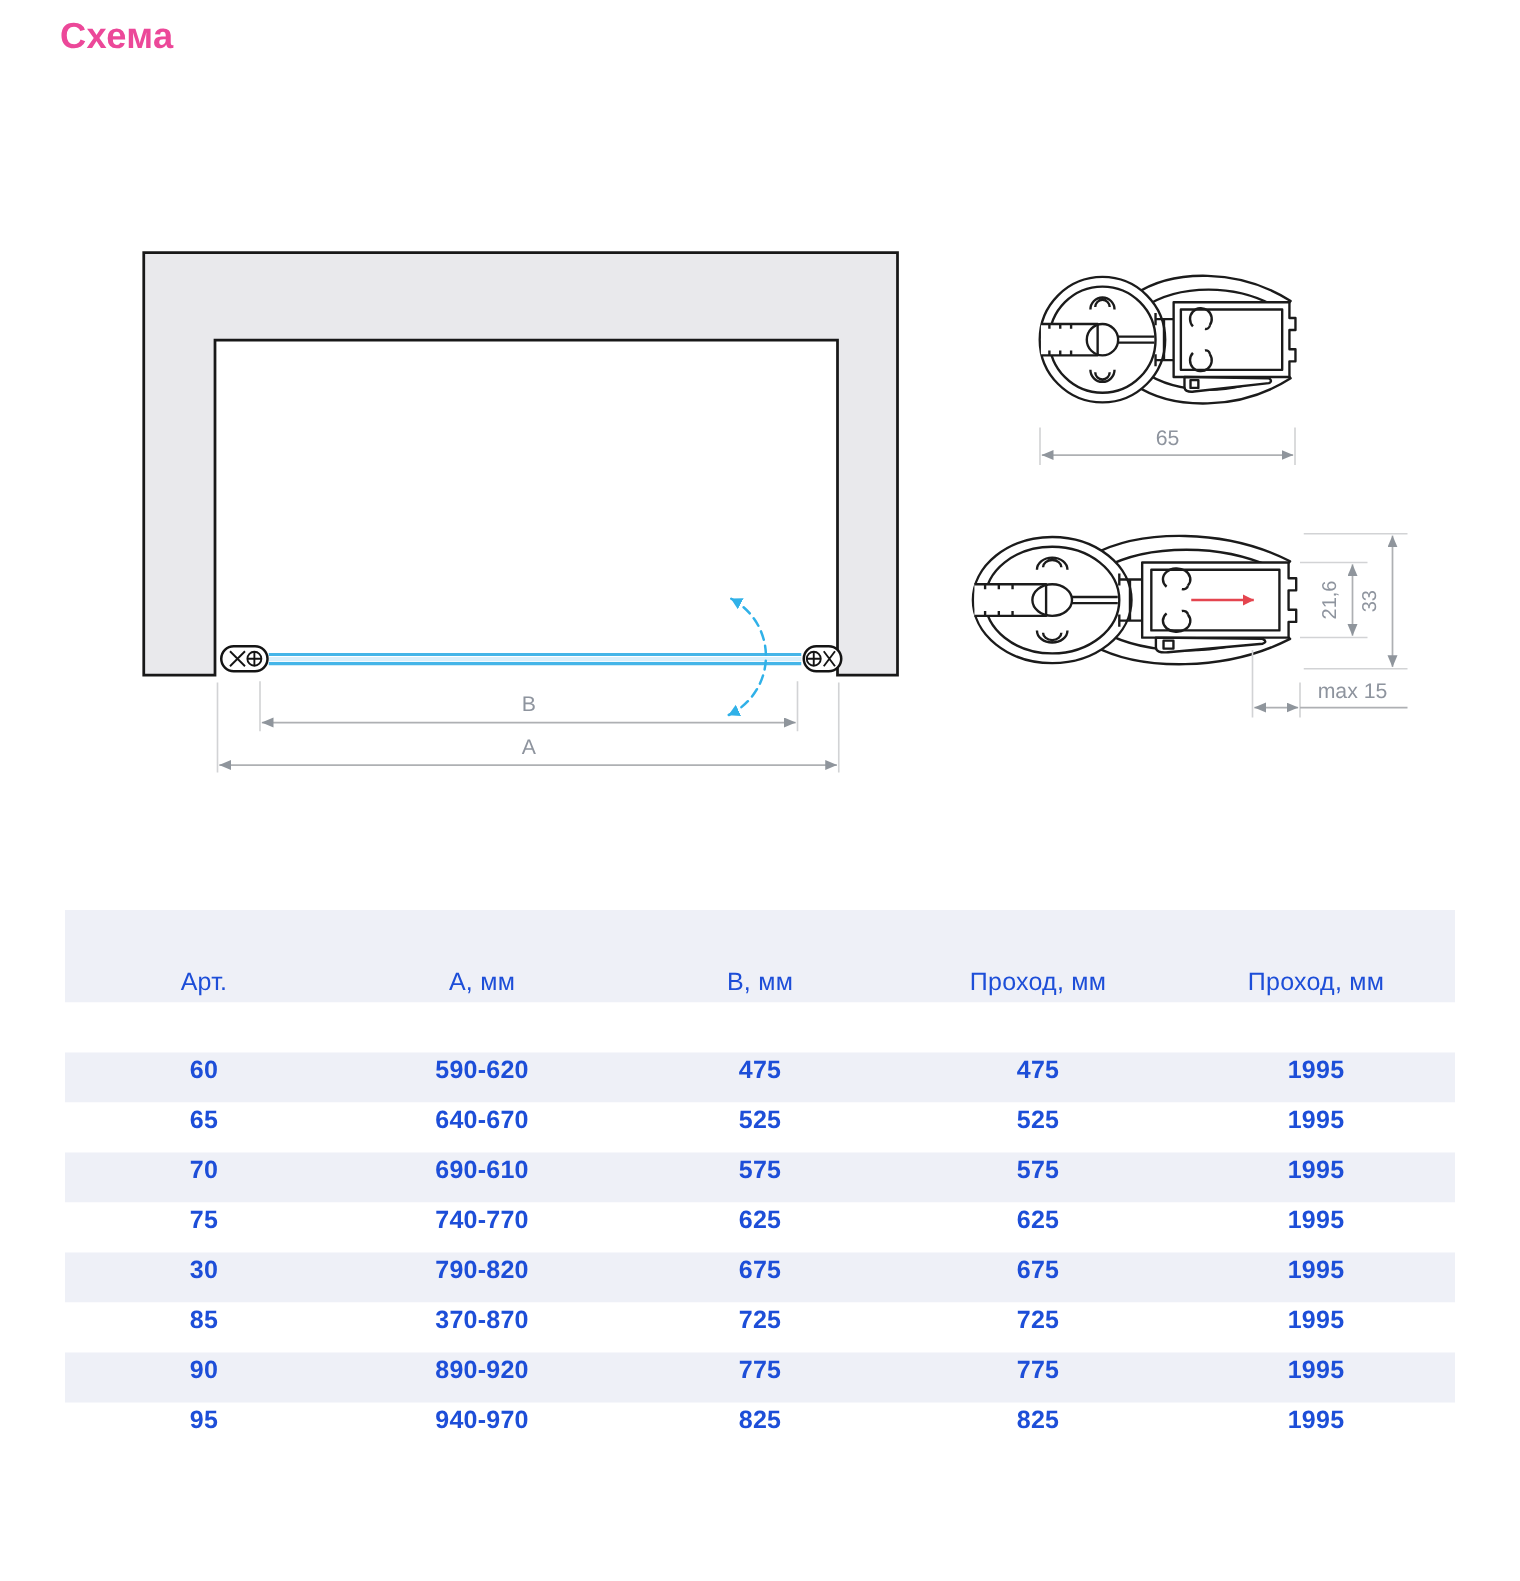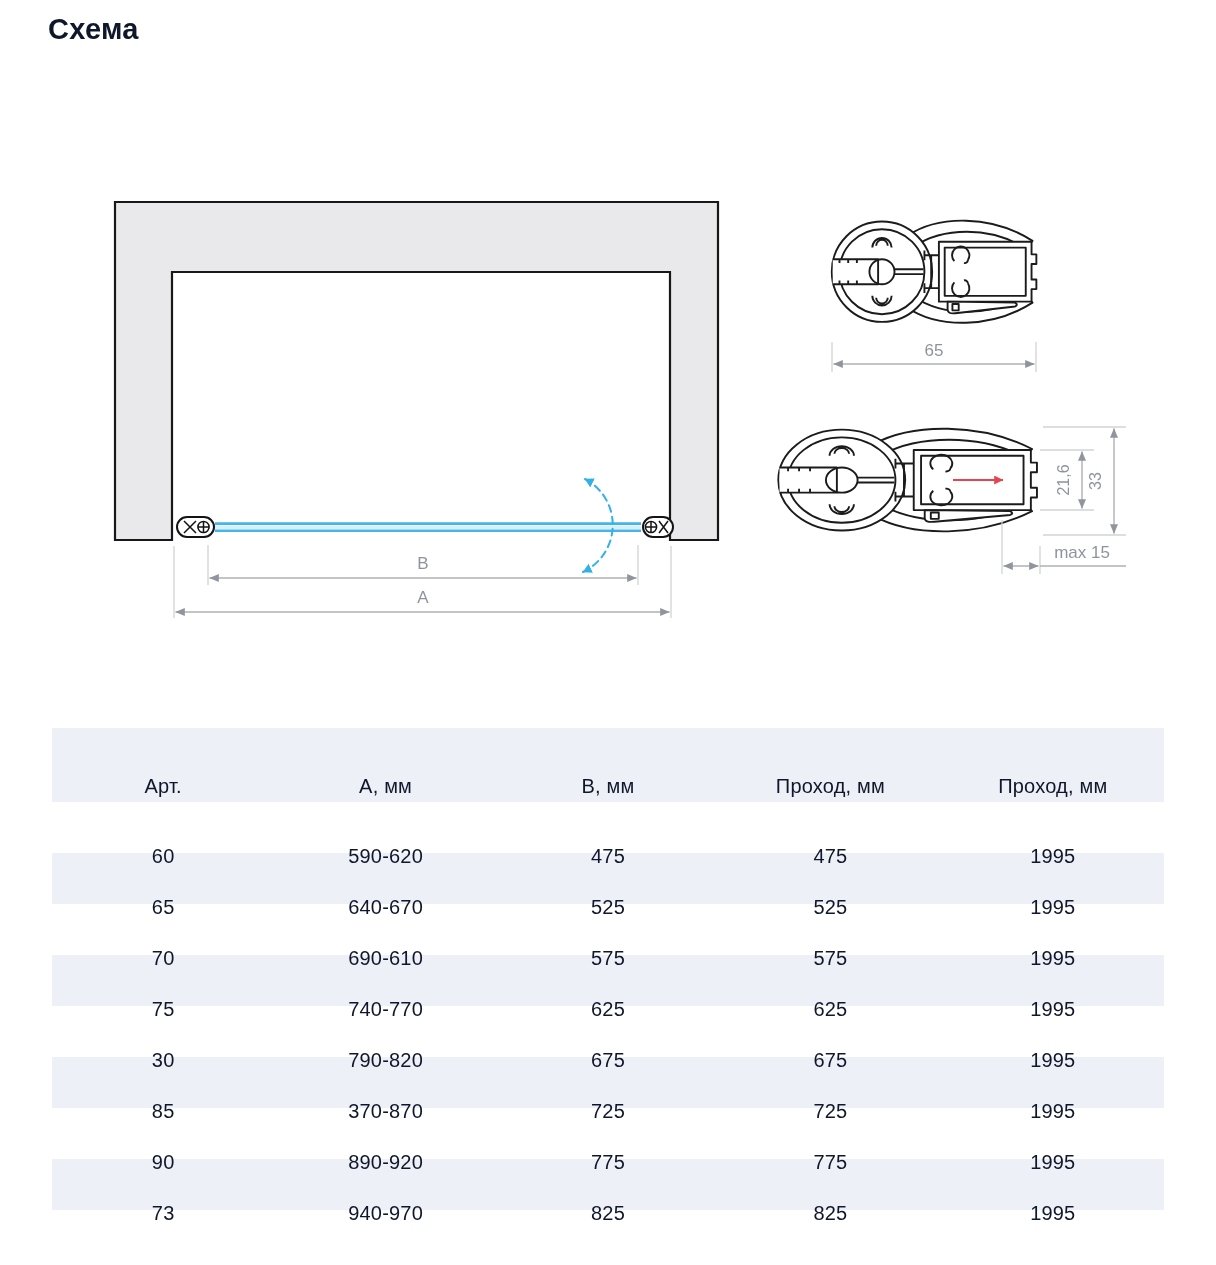"Схема" .page-title { color: #0f172a -> #ec4899 }
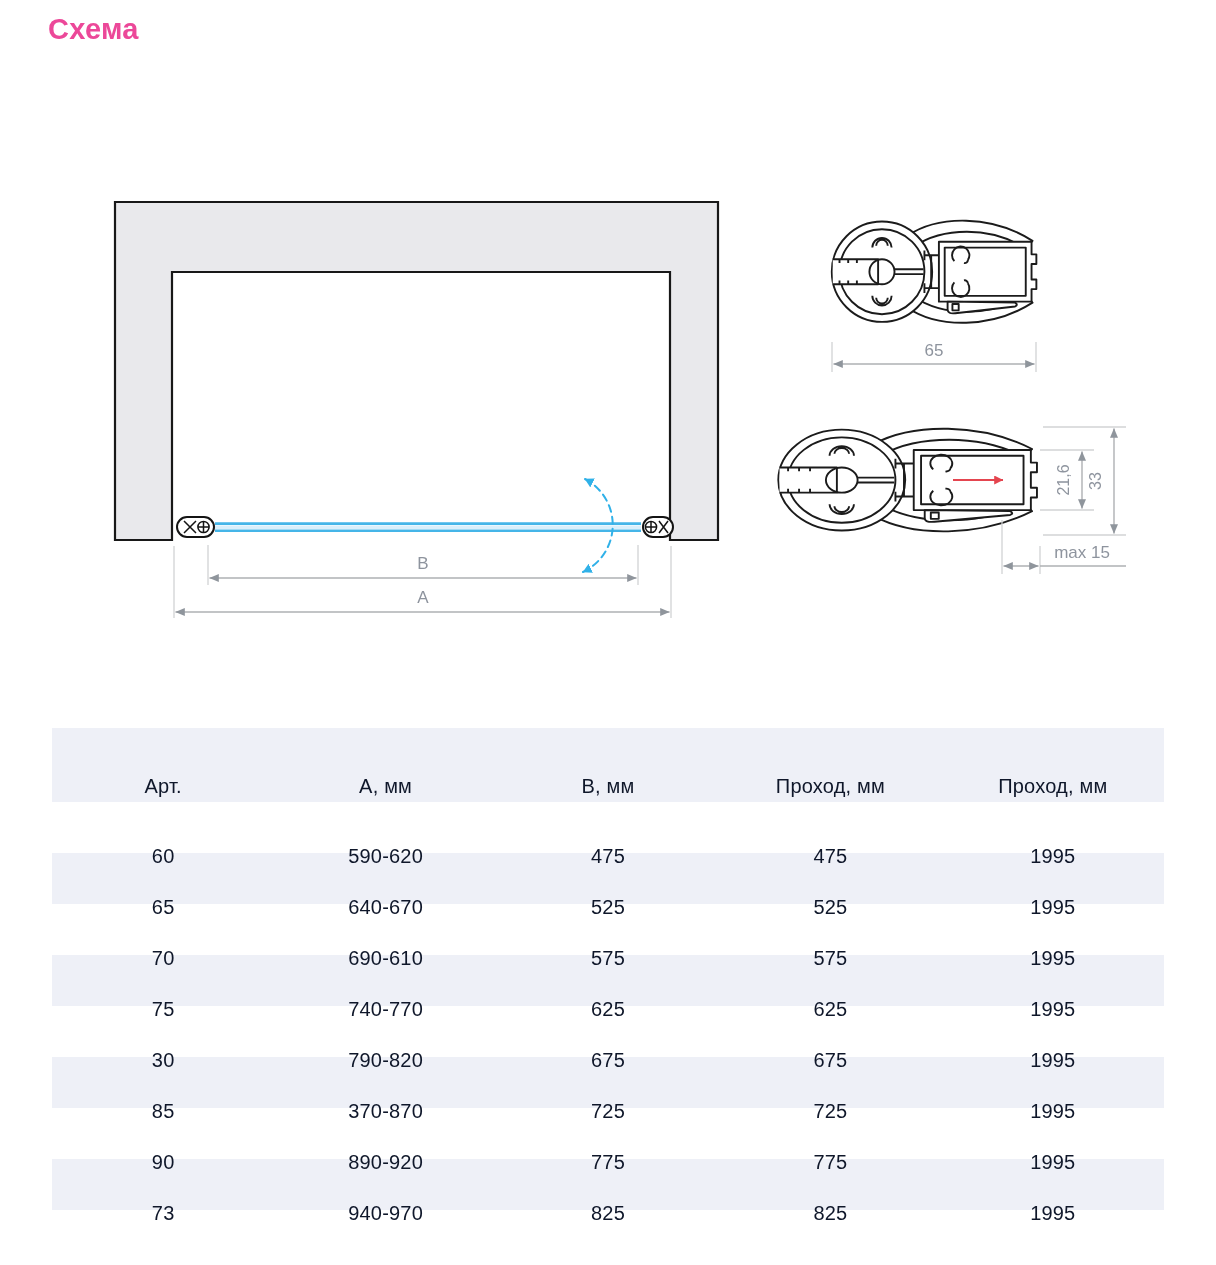"Арт." .cell { color: #0f172a -> #1d4ed8 }
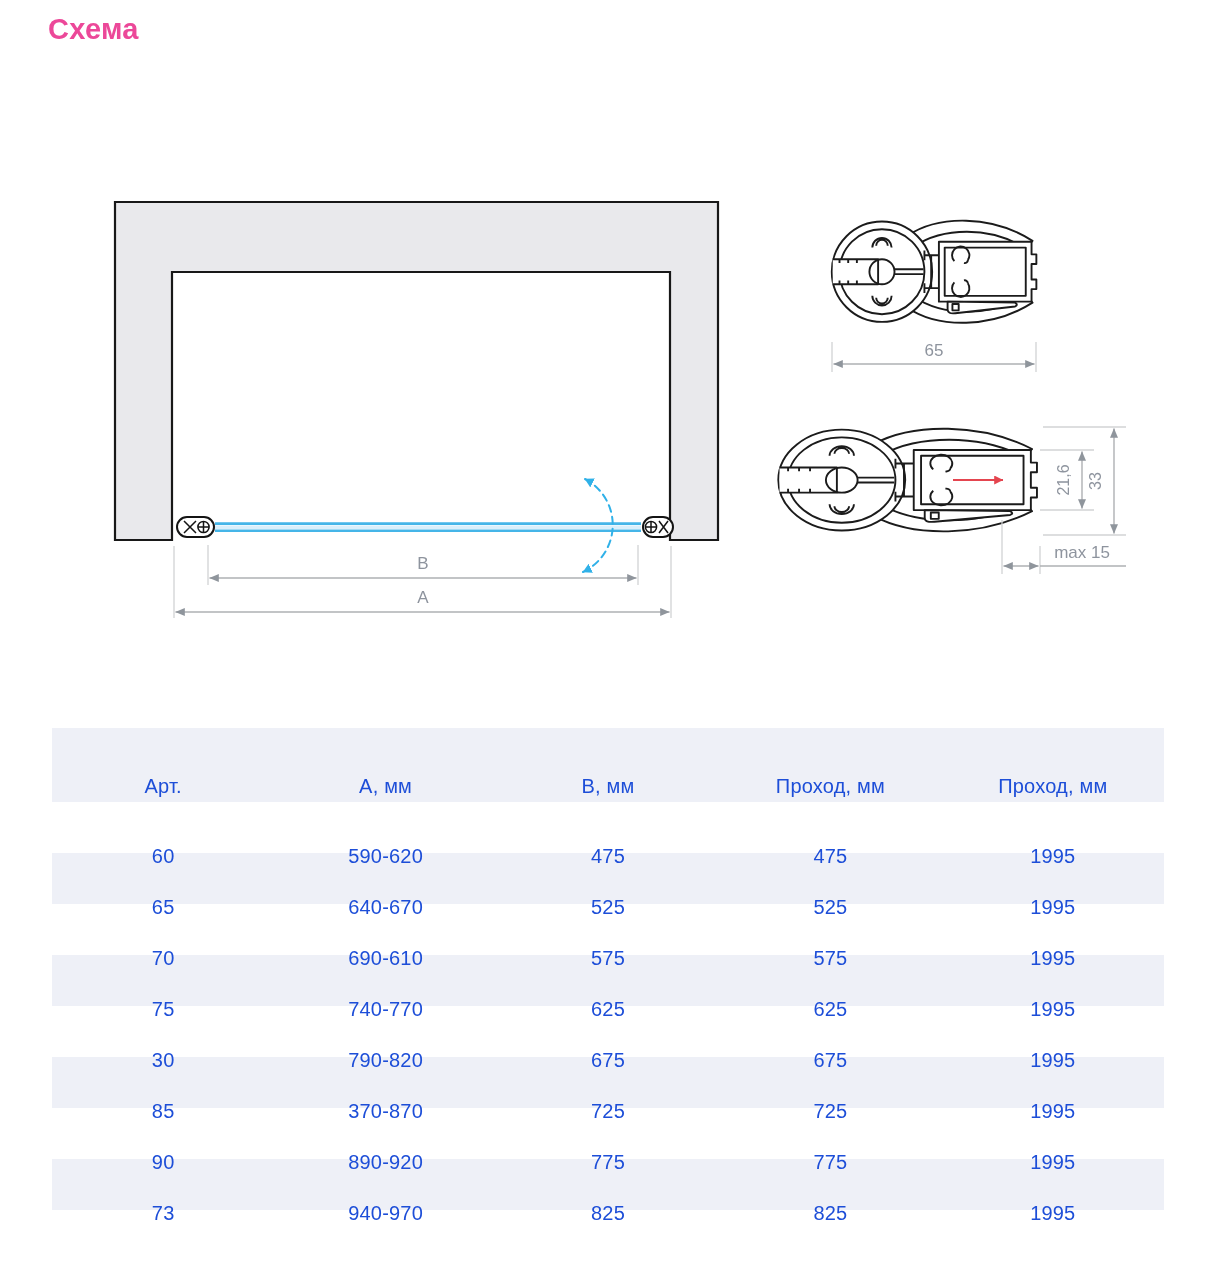"60" .trow { font-weight: none -> bold; height: 51px -> 40px }
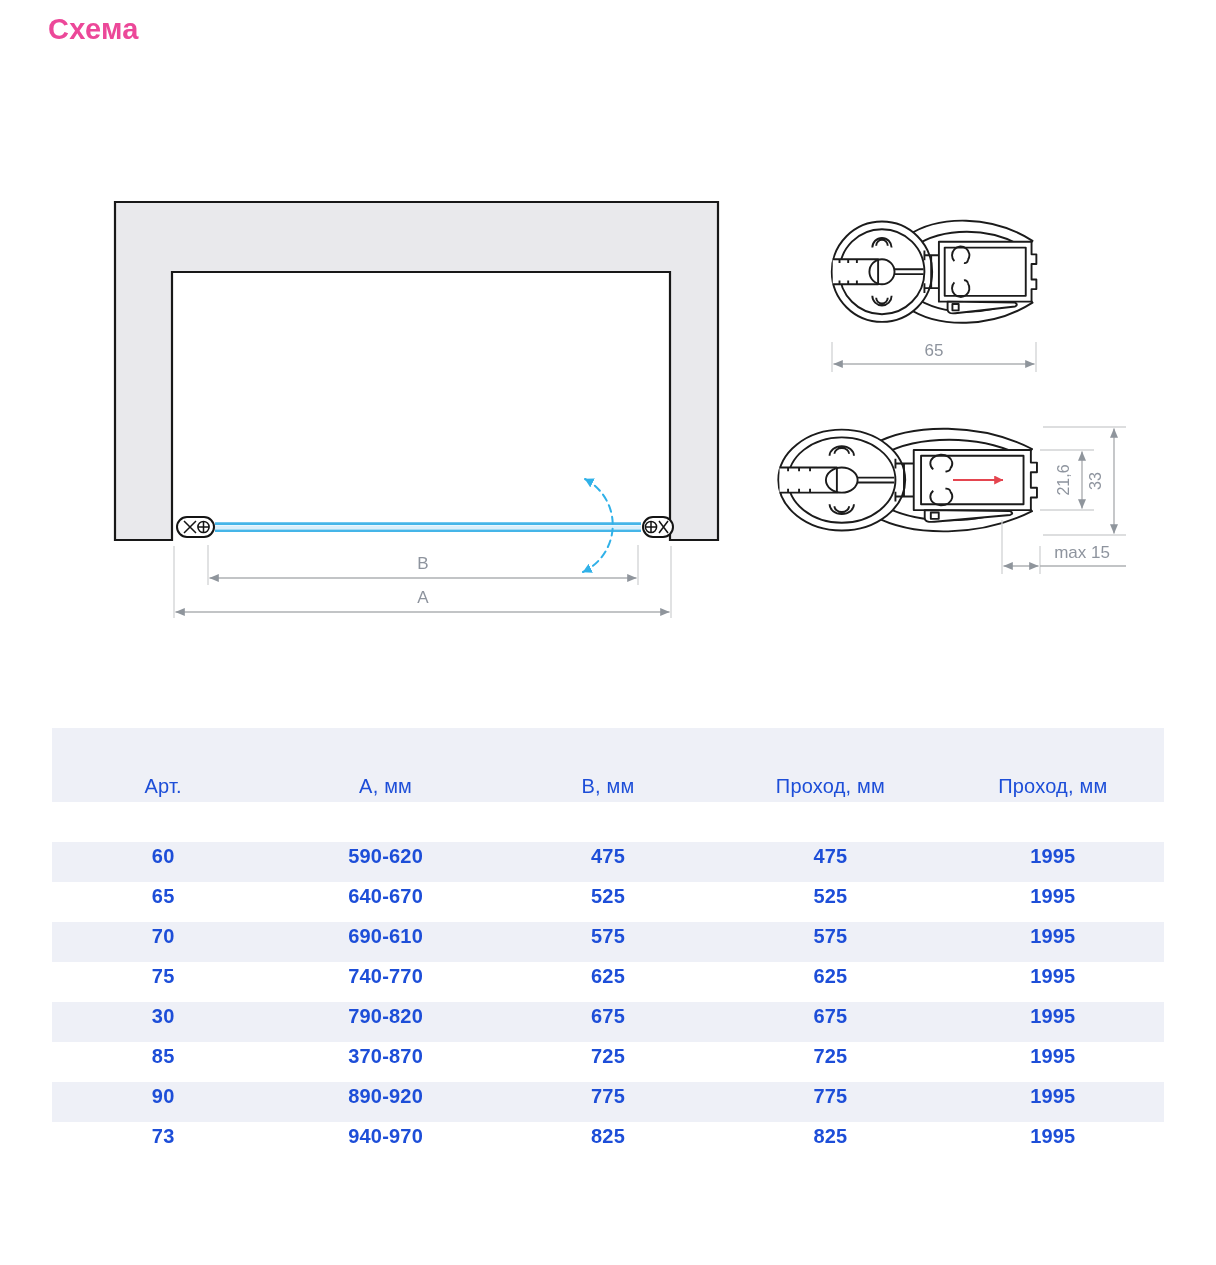"73" div.cell { text: 73 -> 95 }
